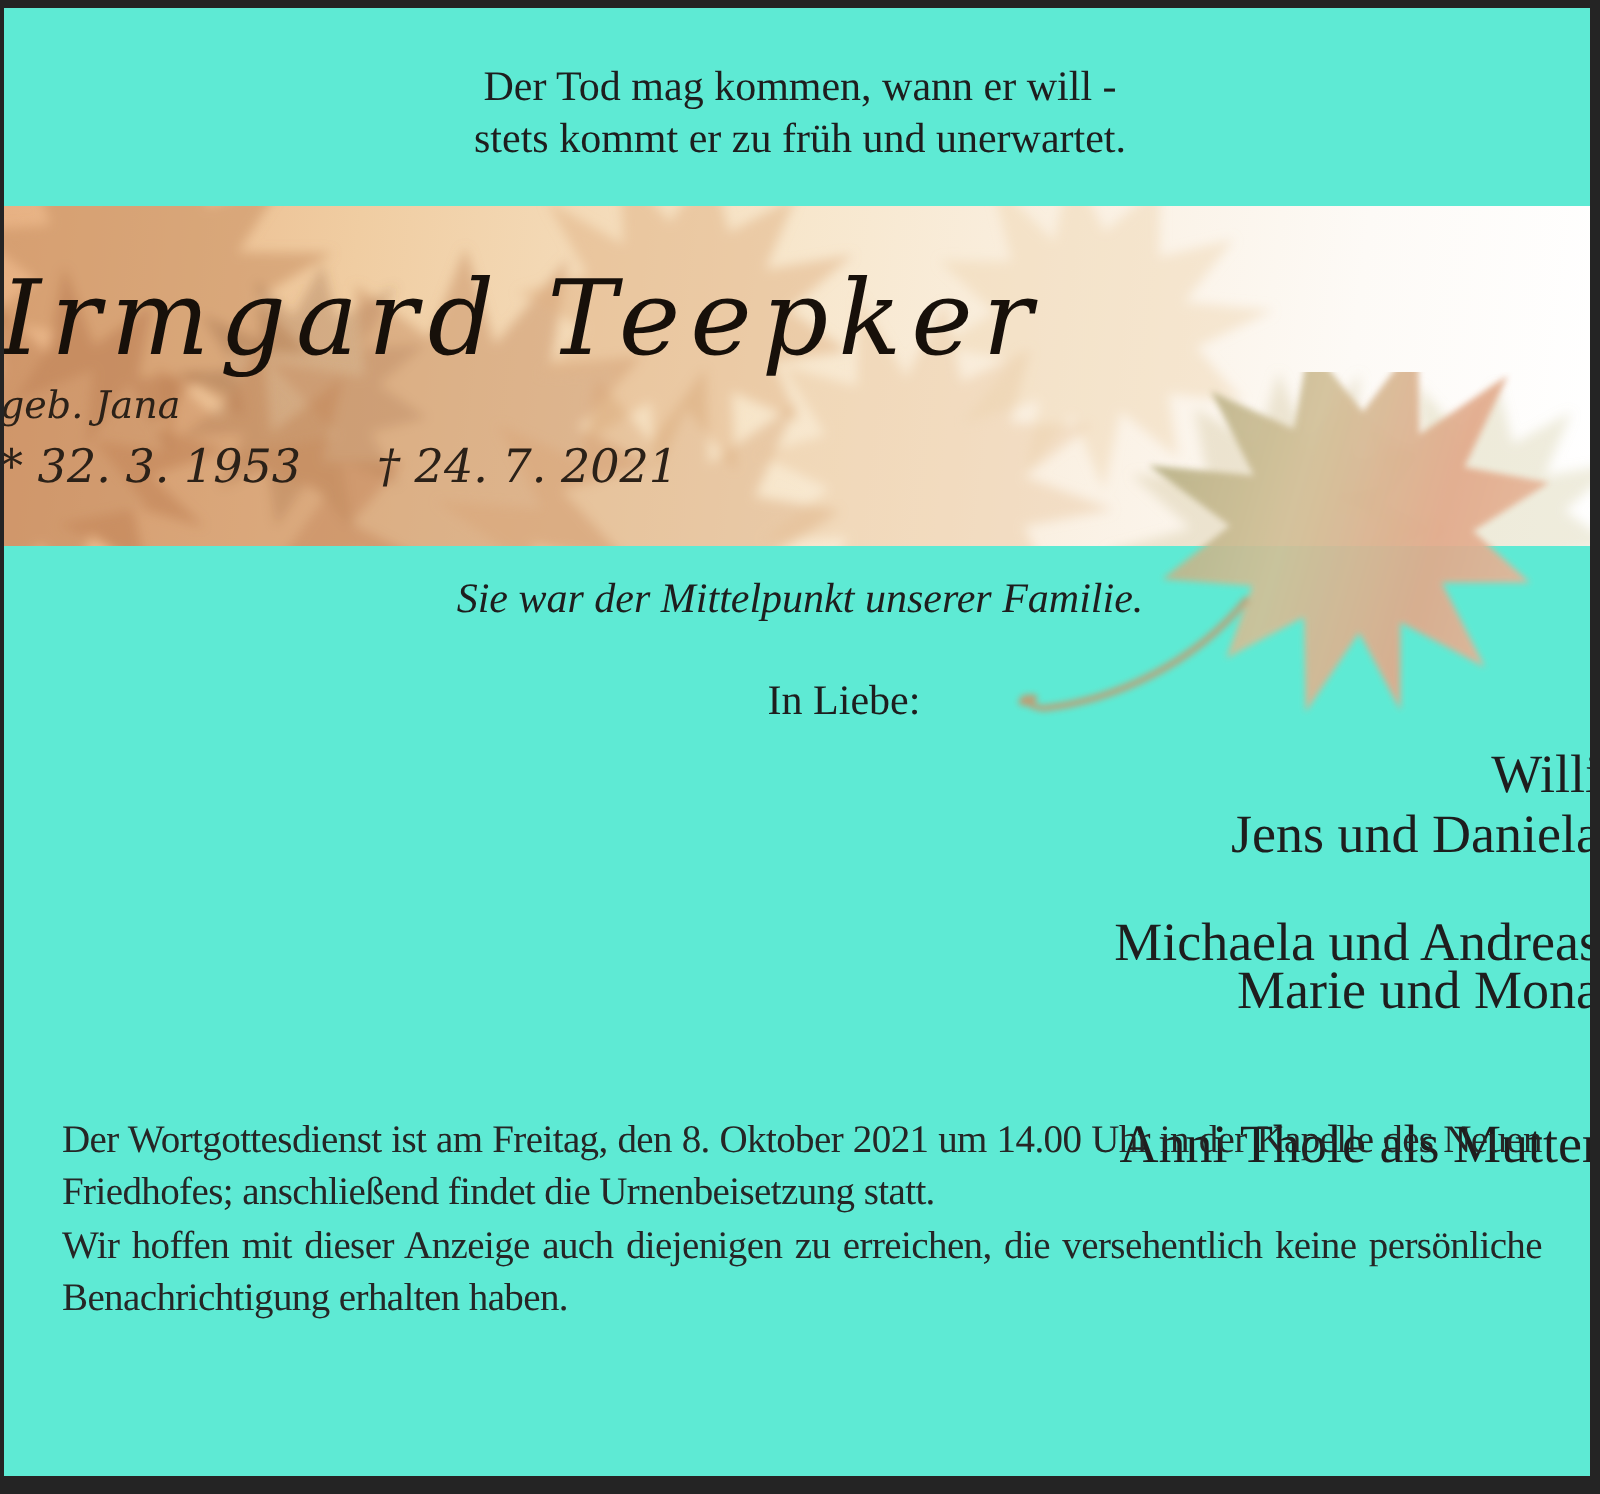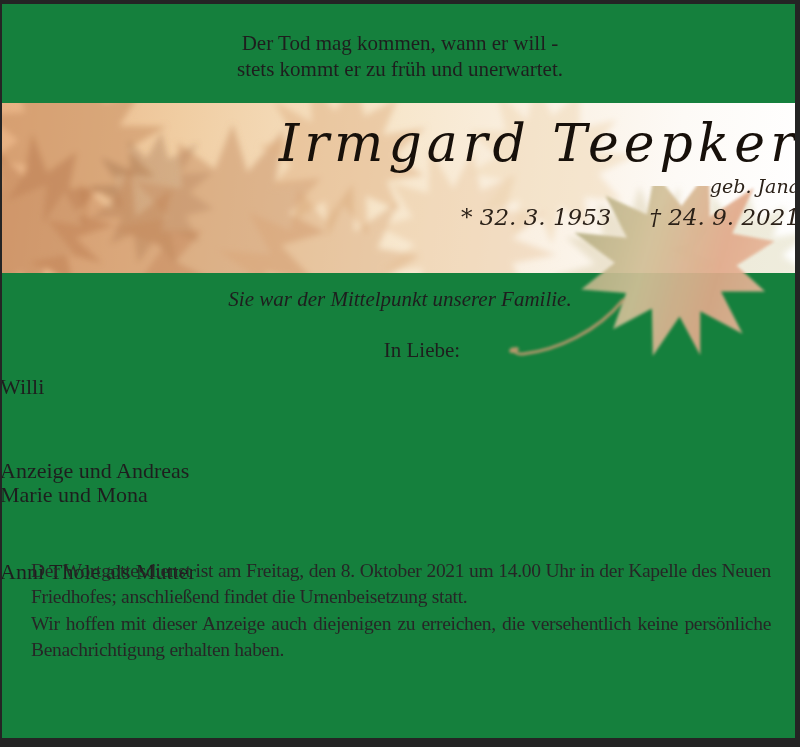"Der Tod mag kommen, wann" .page { background: #15803d -> #5eead4 }
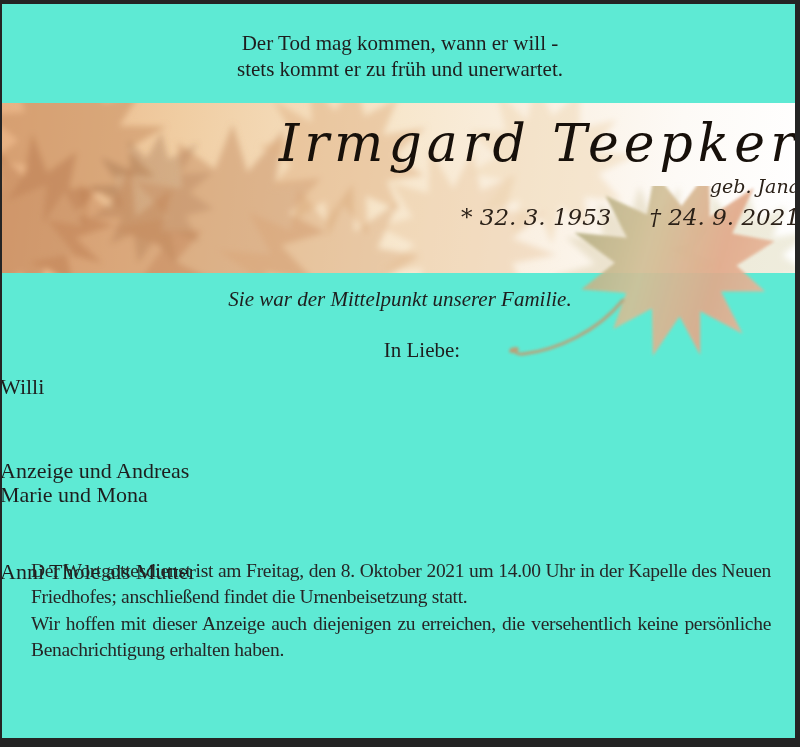"Irmgard Teepker" .banner-text { text-align: right -> left; top: 101px -> 118px }
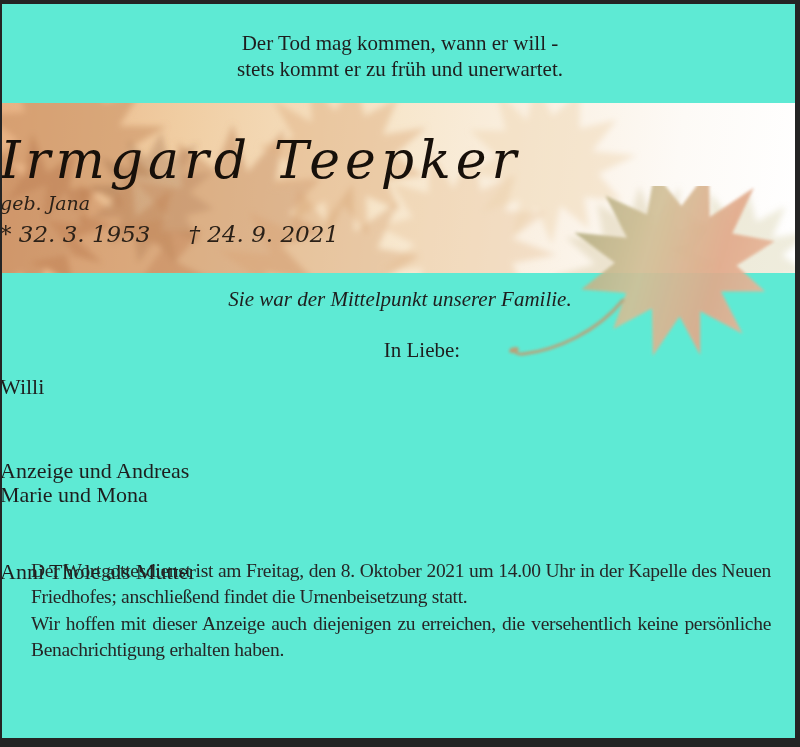"† 24. 9. 2021" span.death { text: 9 -> 7 }
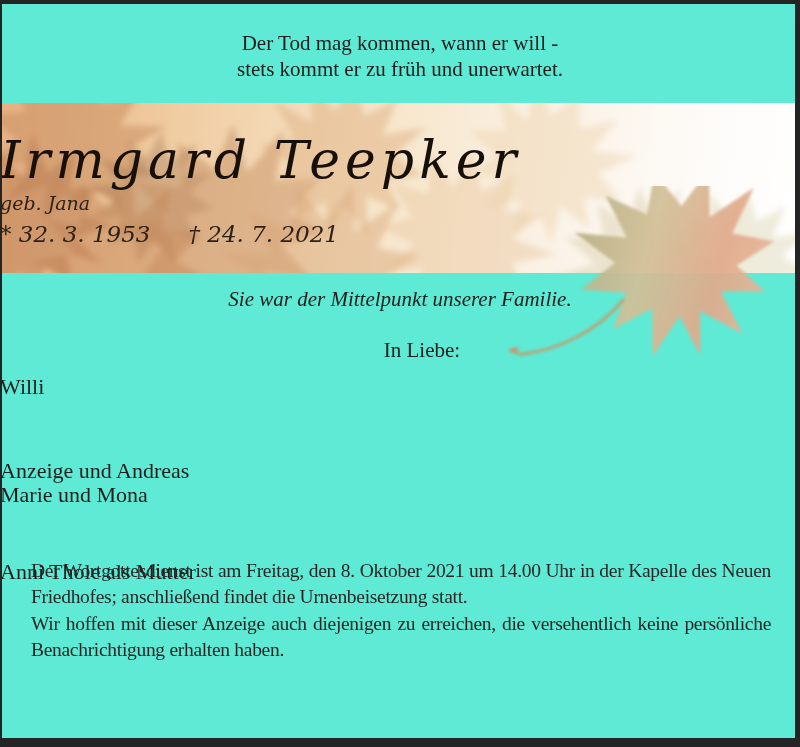"Willi" .mourners { font-size: 22px -> 27px; text-align: left -> right }
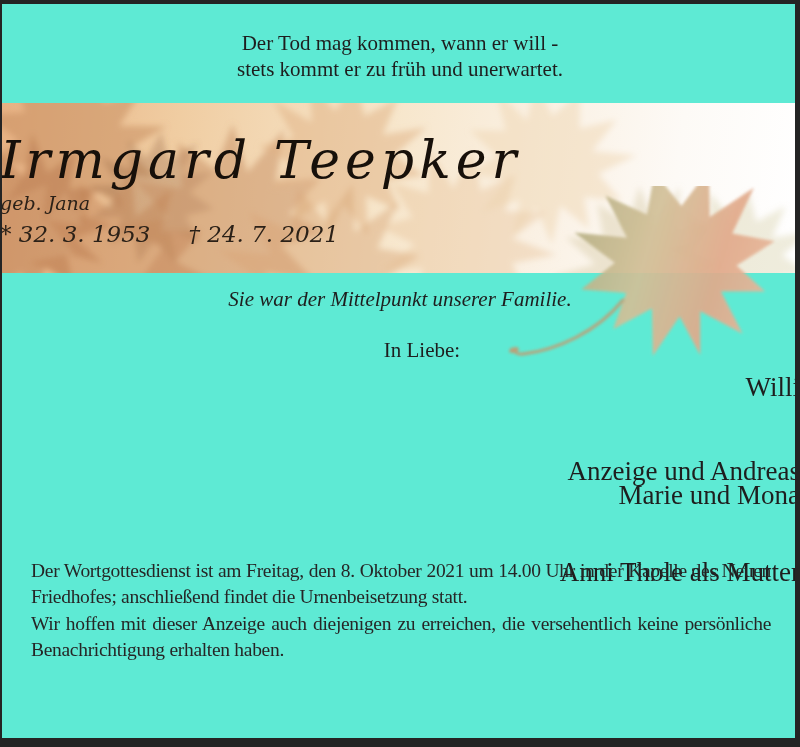"Jens und Daniela" div { html: none -> <div>Jens und Daniela</div> }
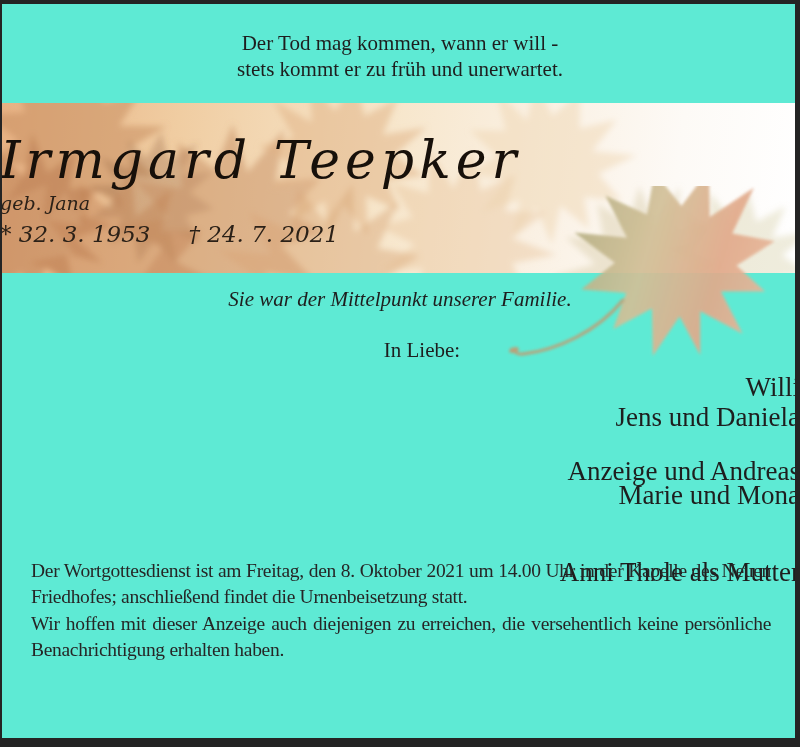"Anzeige und Andreas" div { text: Anzeige -> Michaela }
